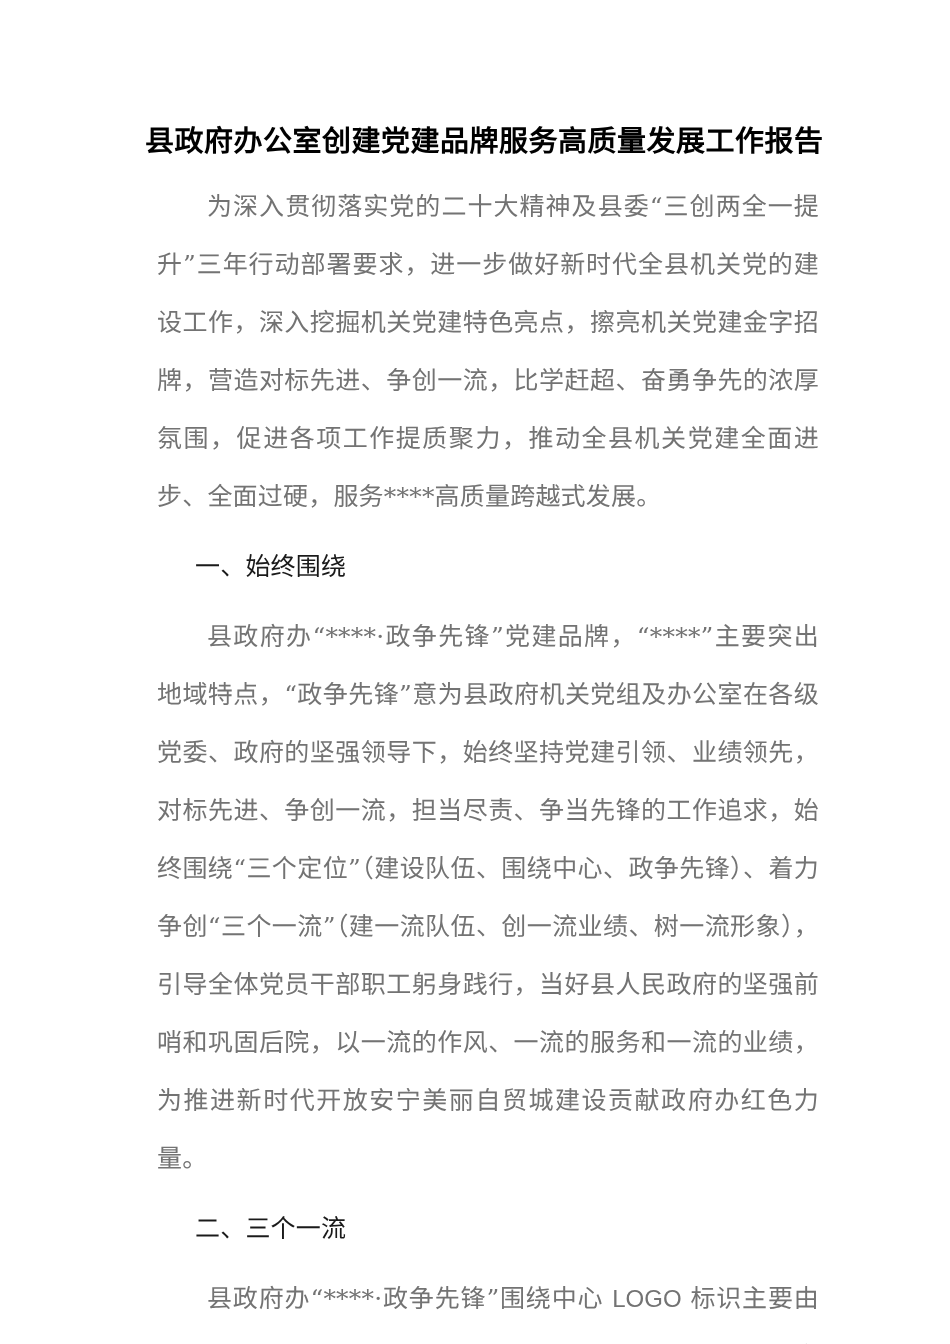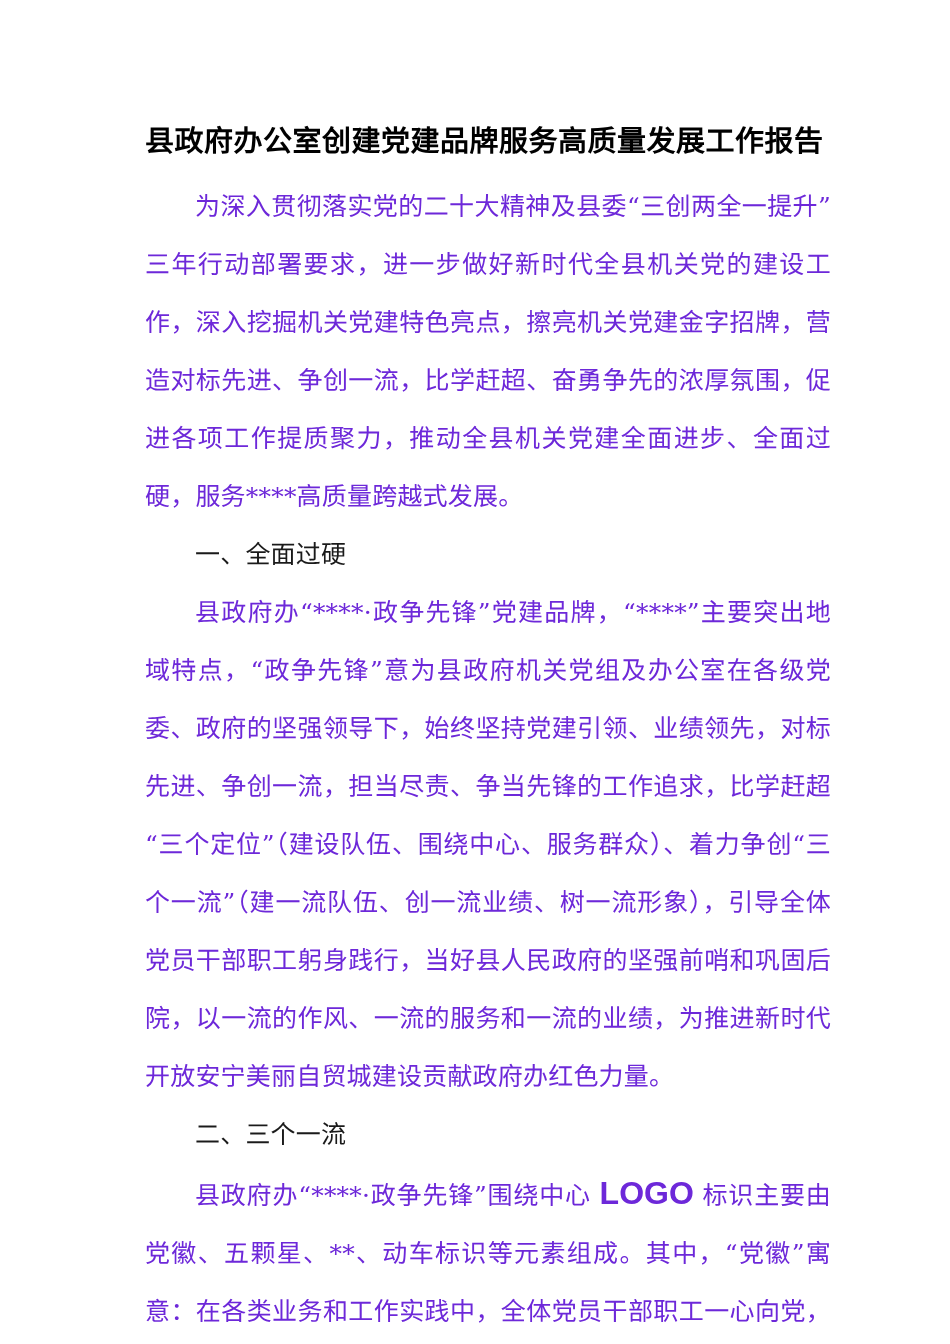"为深入贯彻落实党的二十大精神及县委“三创两全一提升”三年行动部署要求，进一步做好" .para { color: #6d28d9 -> #737373; margin: 0 -> 12px }
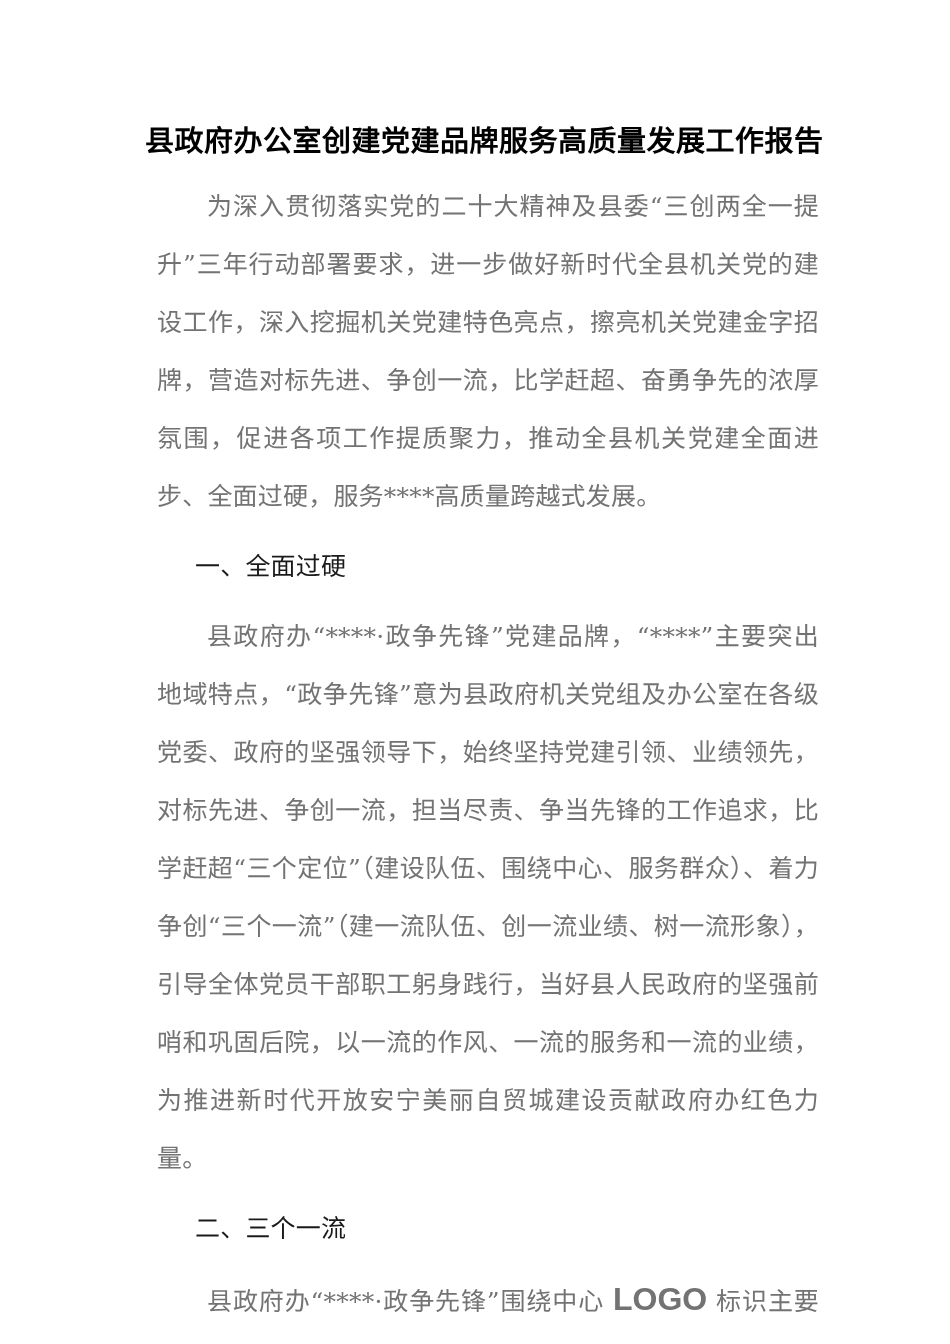"一、全面过硬" p.heading { text: 全面过硬 -> 始终围绕 }
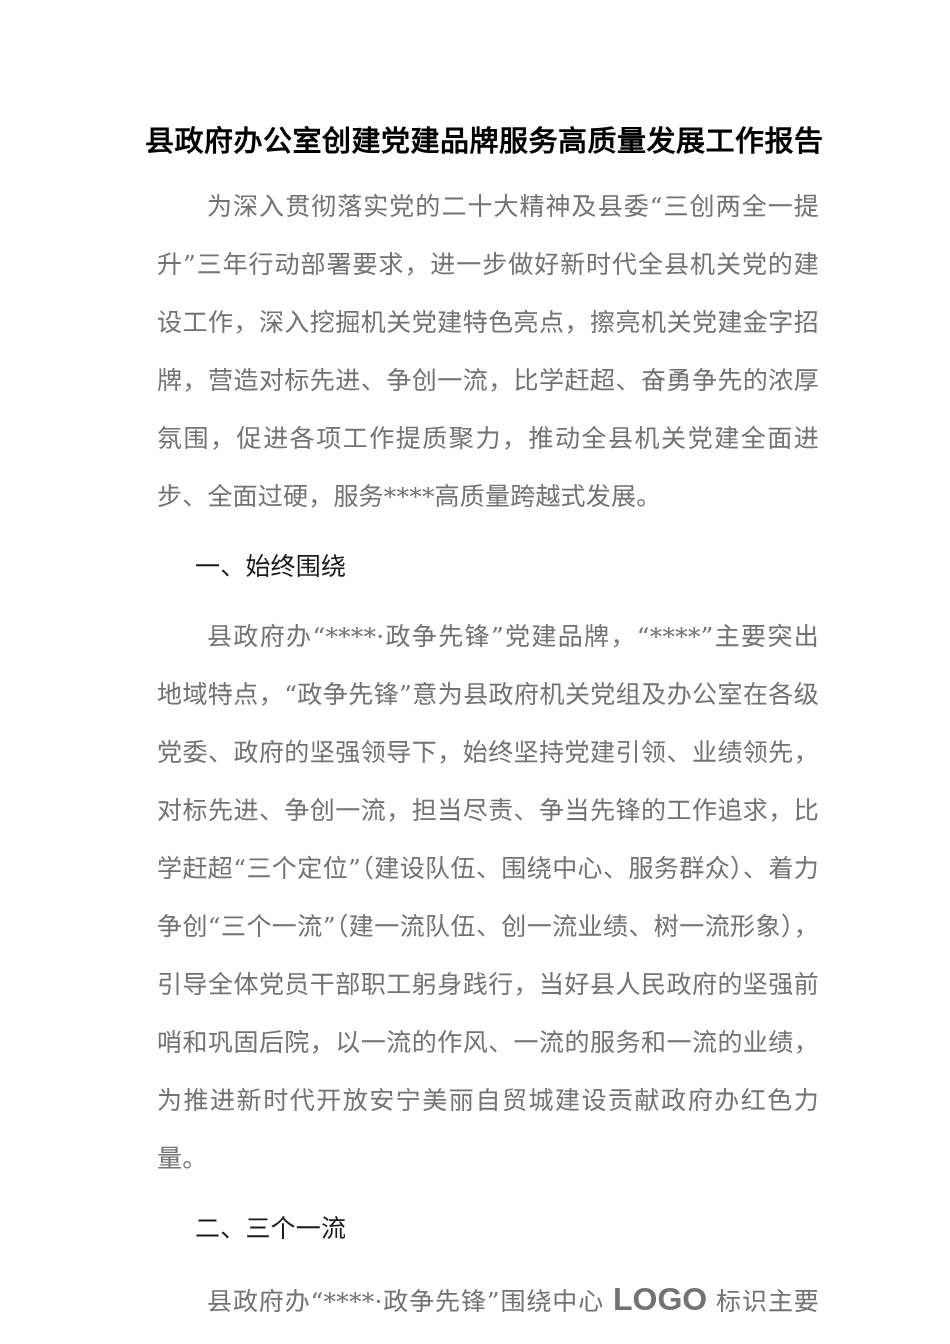"县政府办“****·政争先锋”党建品牌，“****”主要突出地域特点，“政争先锋" p.para { text: 比学赶超“三个定位”（建设队伍、围绕中心、服务群众 -> 始终围绕“三个定位”（建设队伍、围绕中心、政争先锋 }
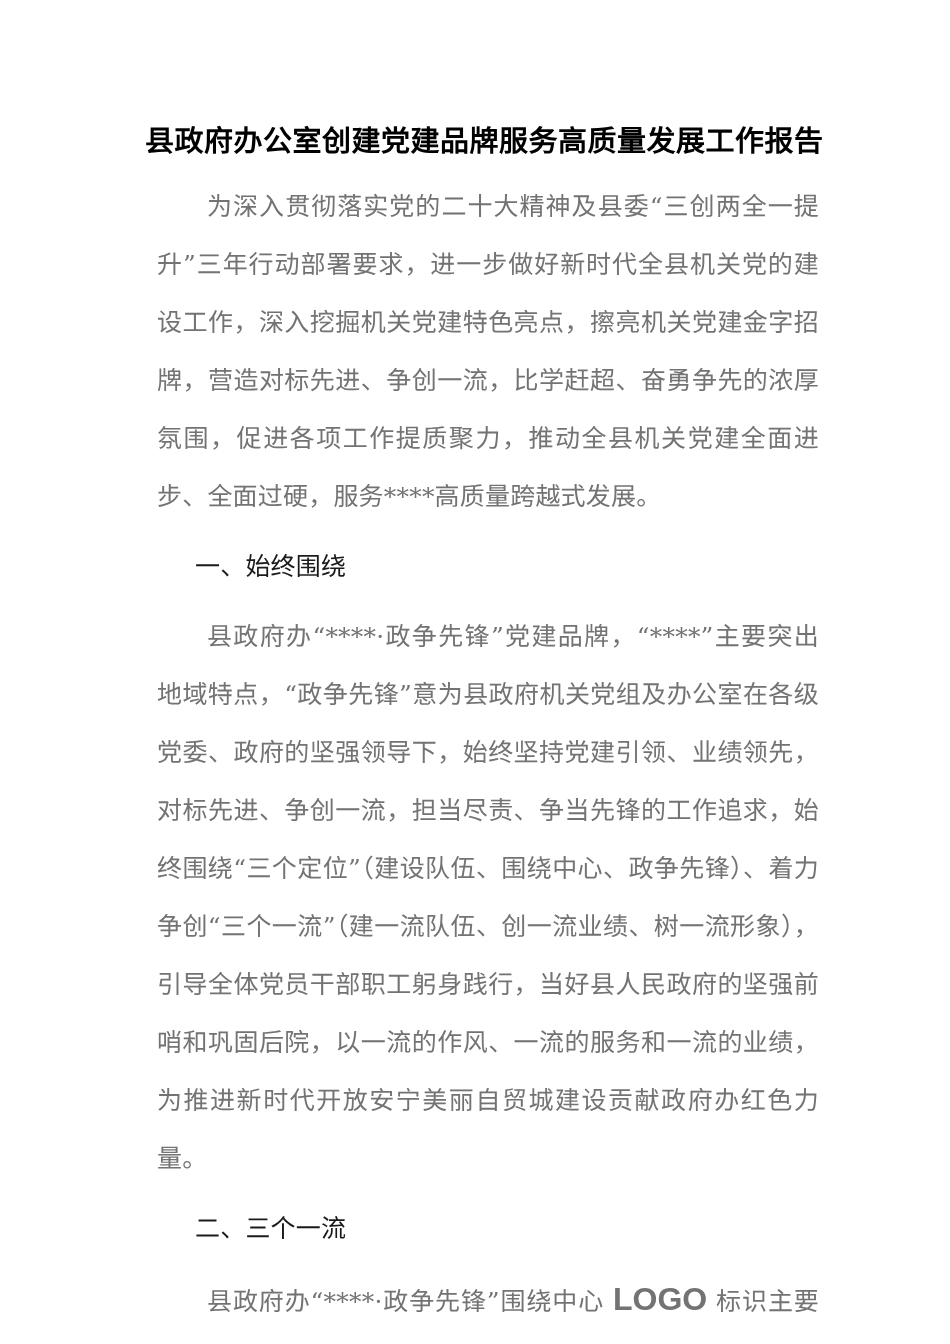"LOGO" .latin { font-size: 32px -> 24px; font-weight: bold -> normal }
